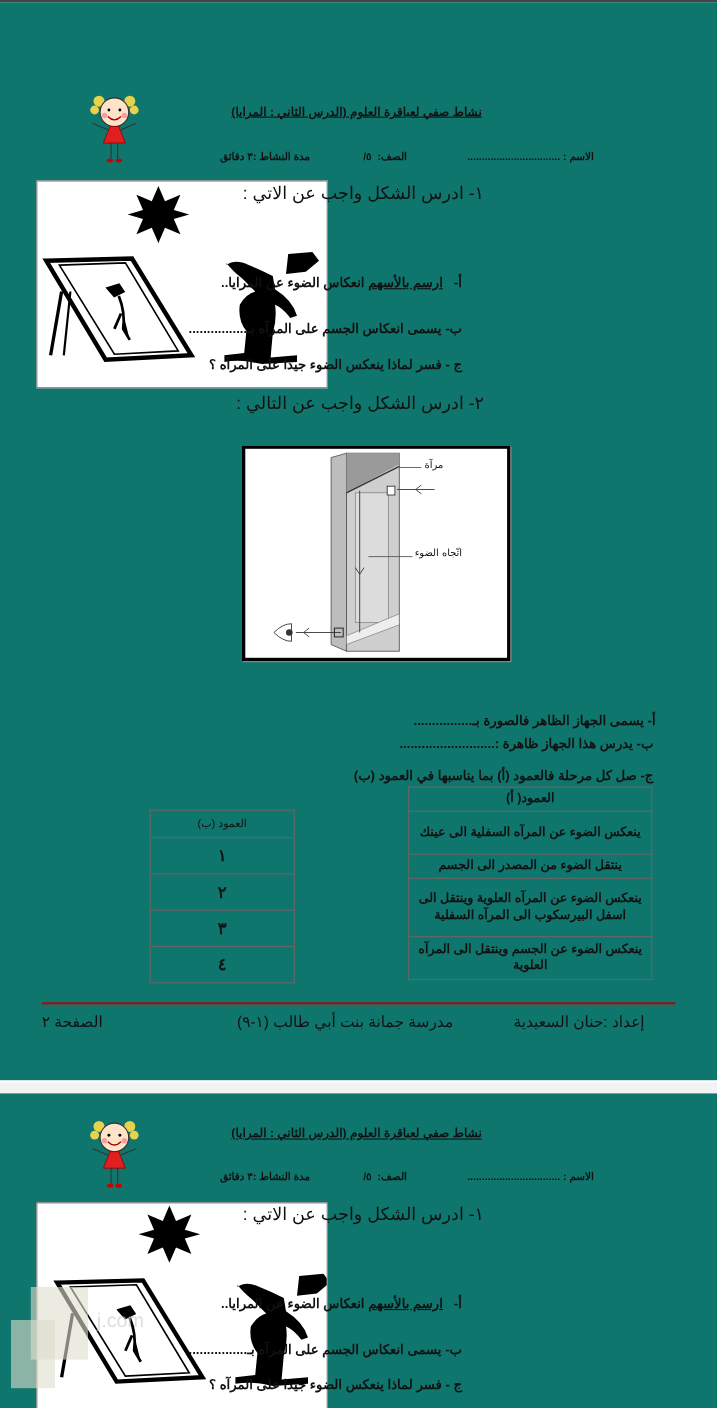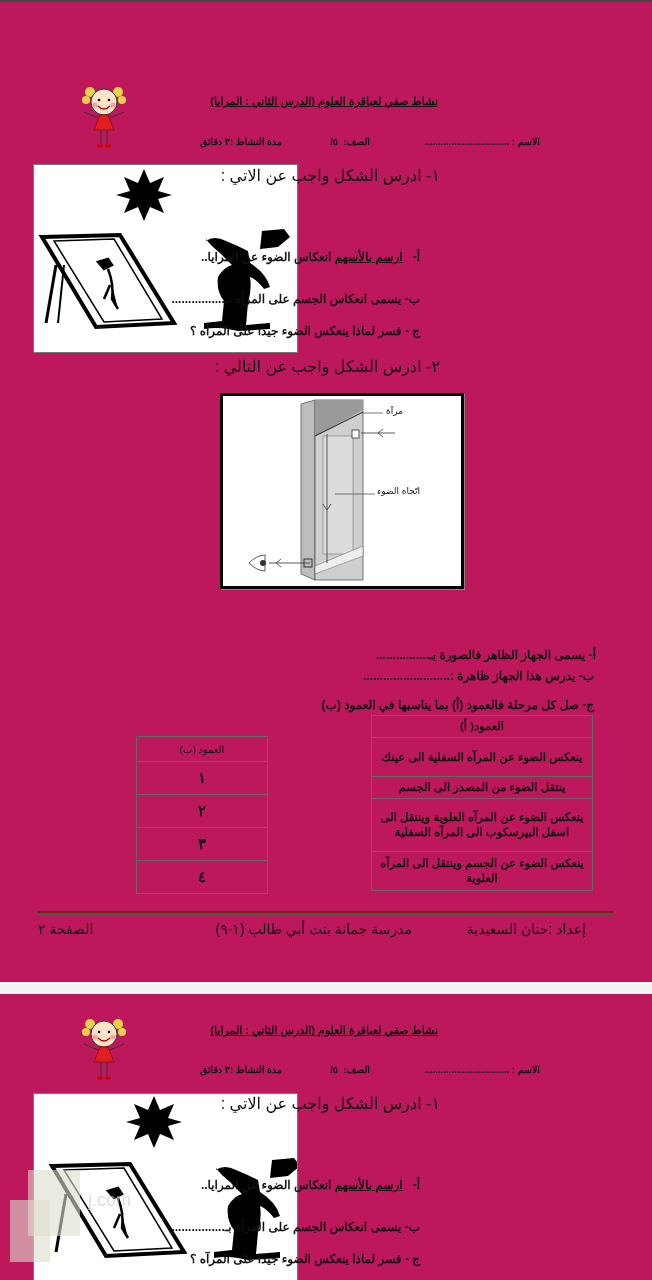"نشاط صفي لعباقرة العلوم (الدرس" .page { background: #be185d -> #0f766e }
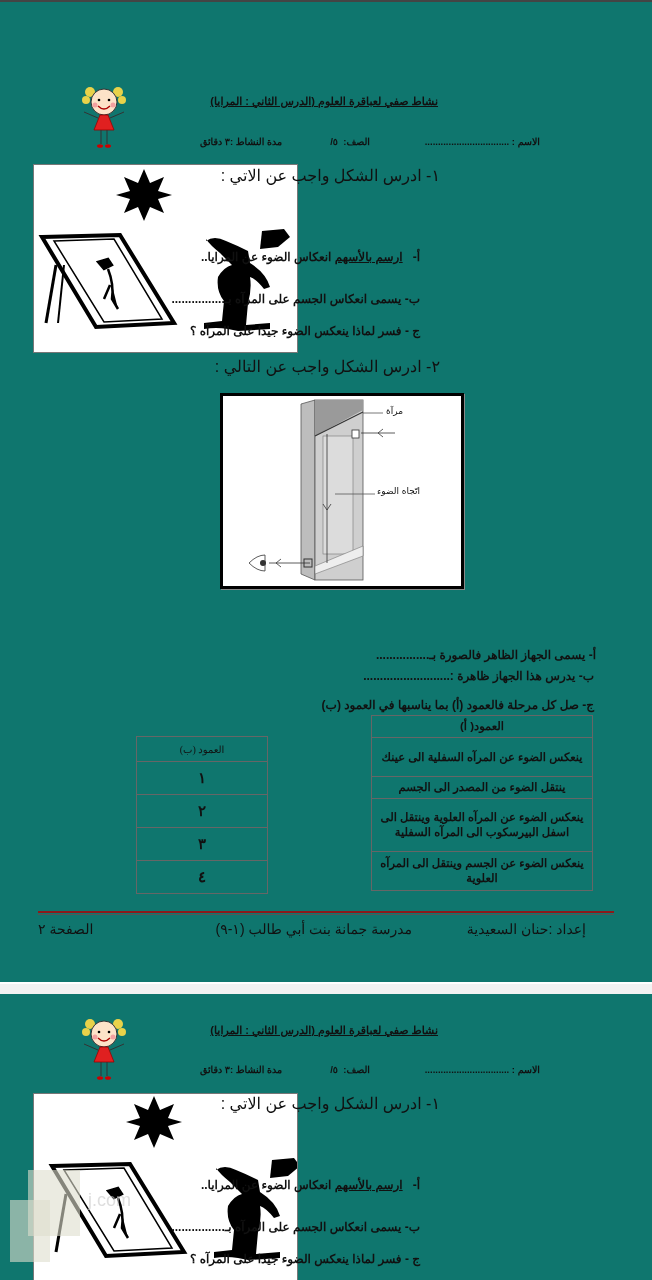"مرآة" div.abs { top: 391px -> 403px }
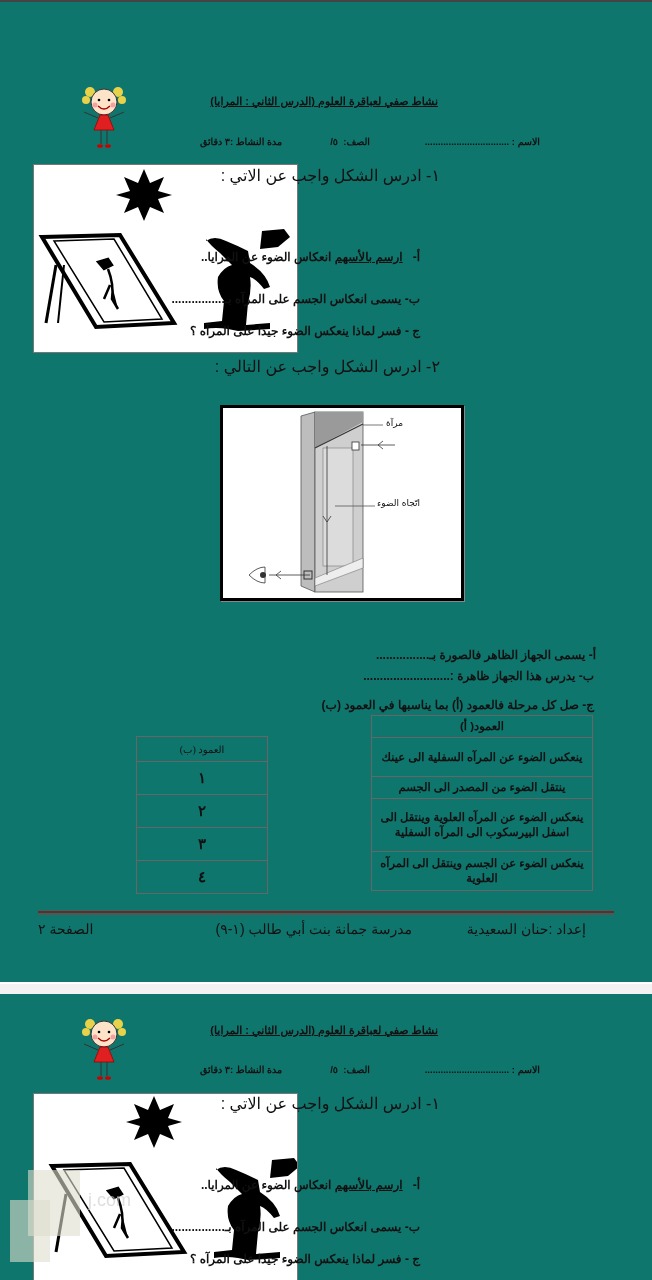"العمود (ب)" table.colB { font-family: Liberation Serif, serif -> Liberation Sans, sans-serif }
